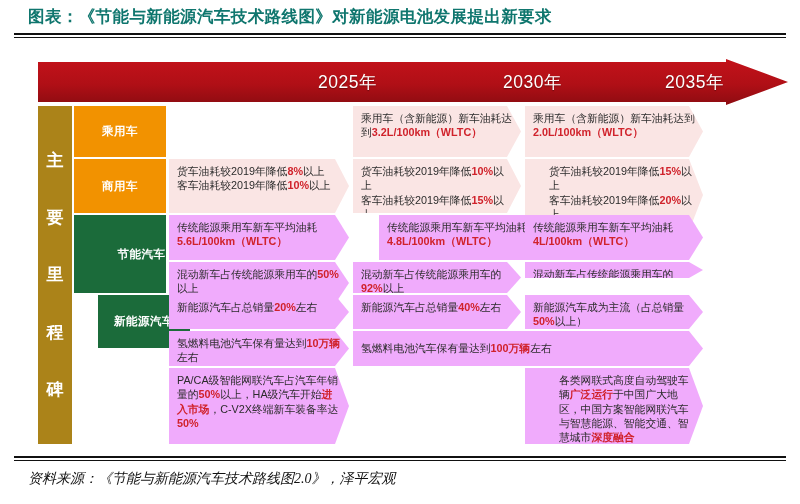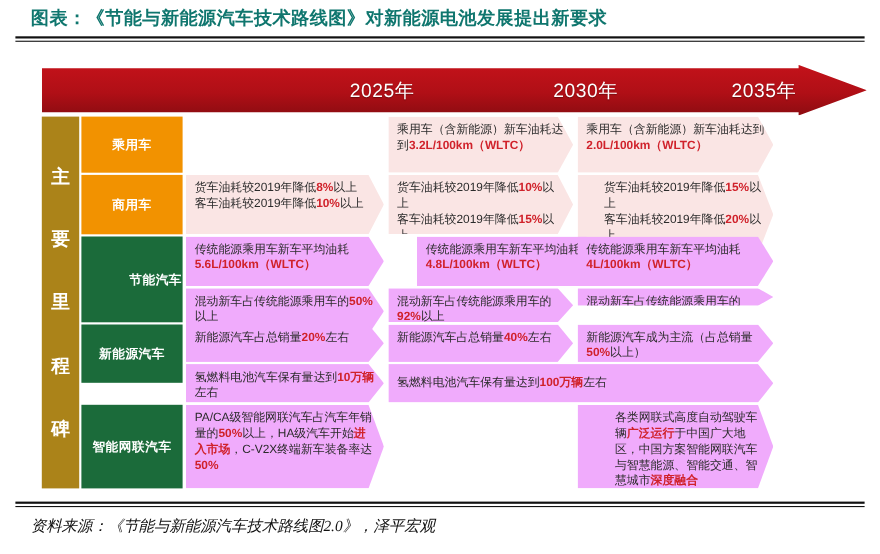"新能源汽车" div.cat-cell { margin-left: none -> 24px }
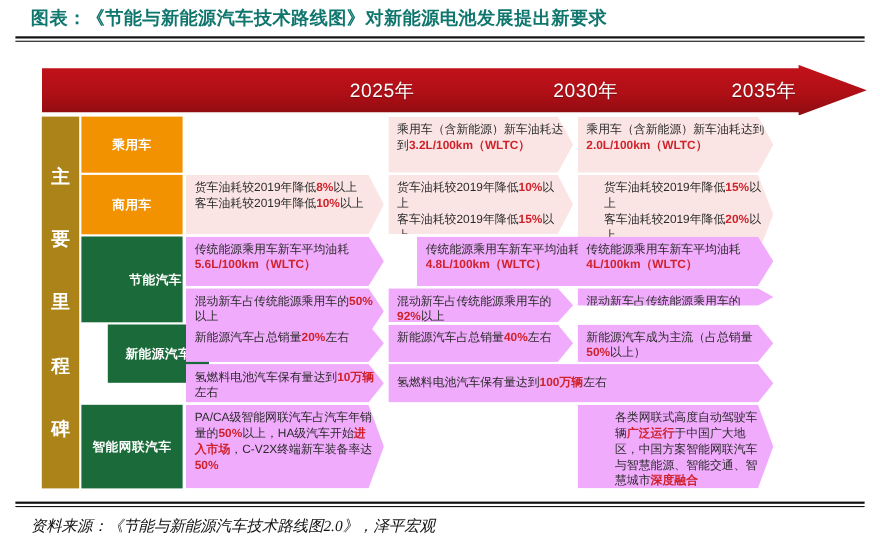"智能网联汽车" div.cat-cell { html: <div>智能网联汽车</div> -> none }
